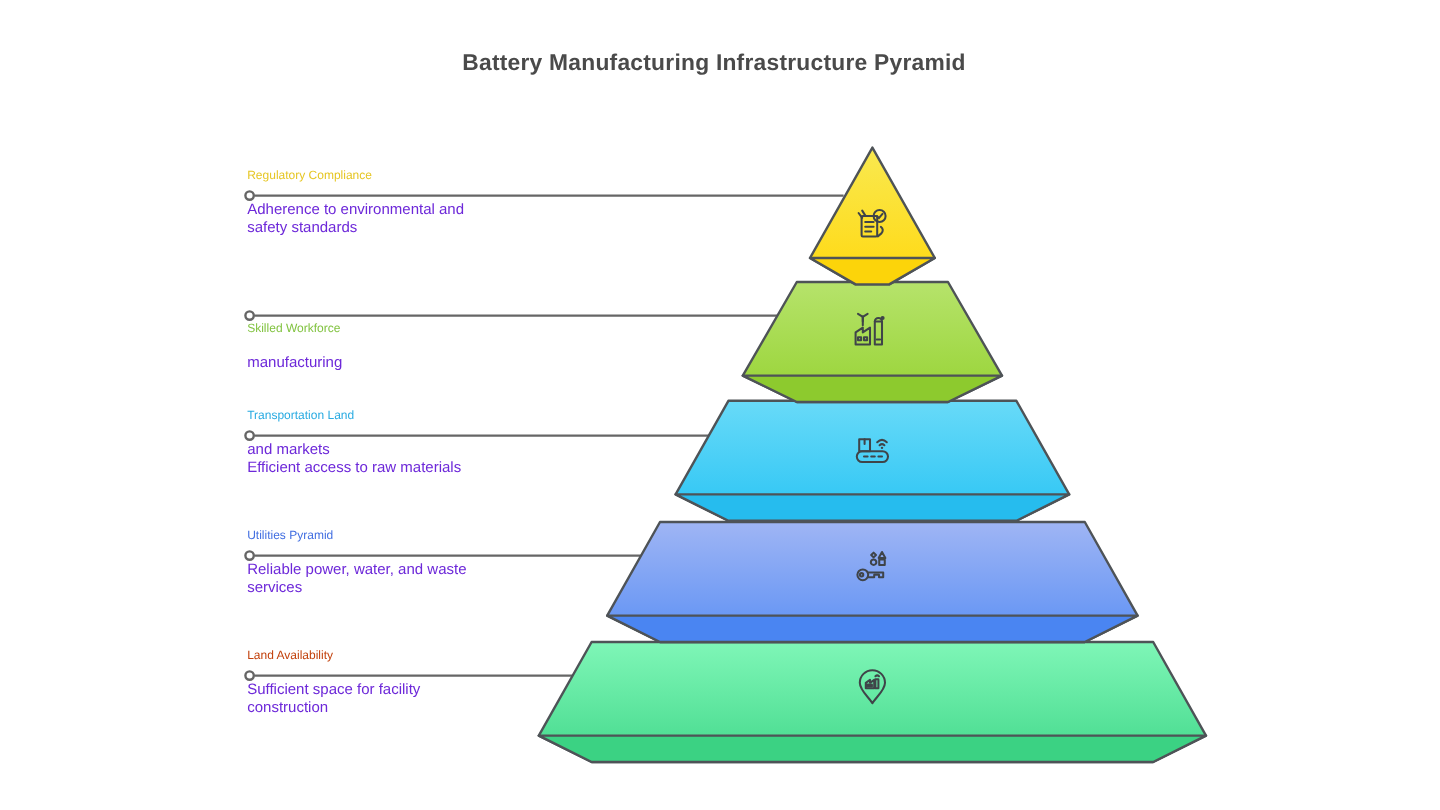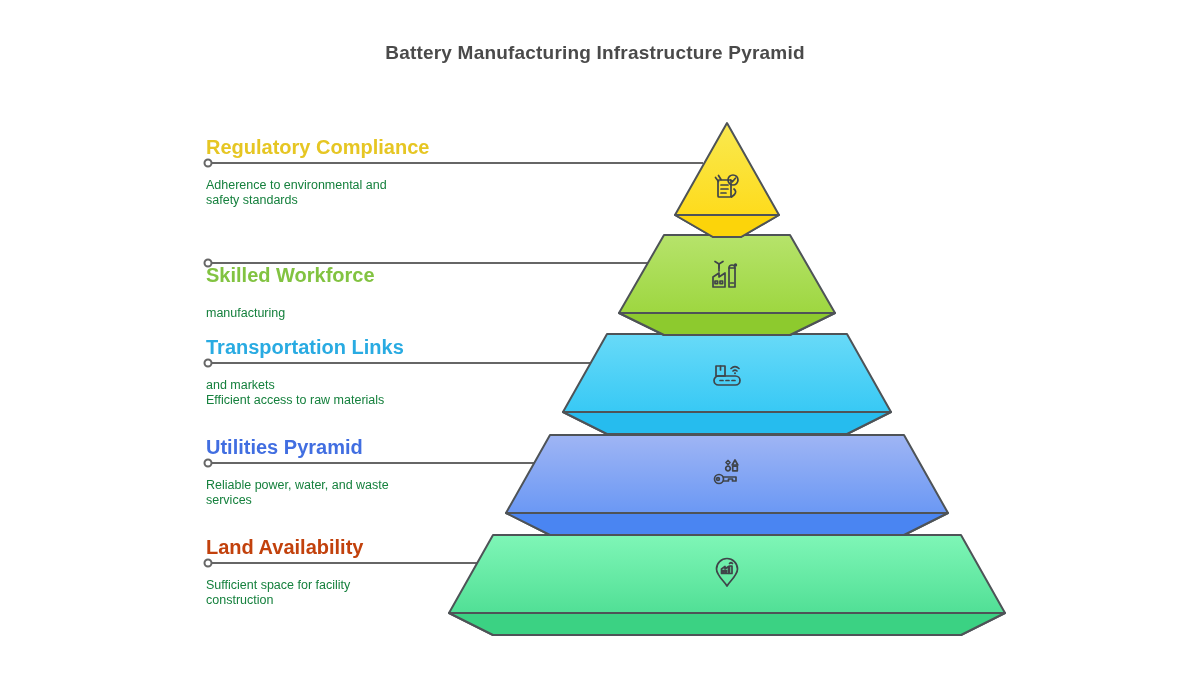"Regulatory Compliance" .label-title { font-size: 20px -> 10px; font-weight: 700 -> 400 }
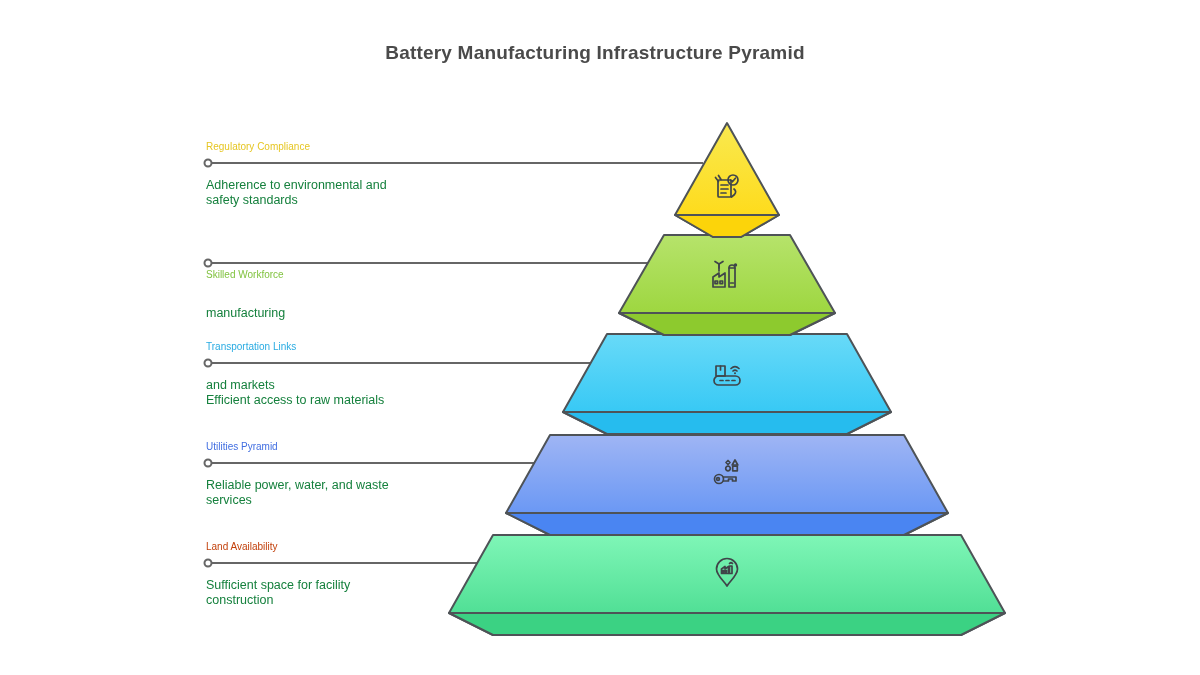"Adherence to environmental and" .label-desc { color: #15803d -> #6d28d9; margin-top: 21px -> 10px }
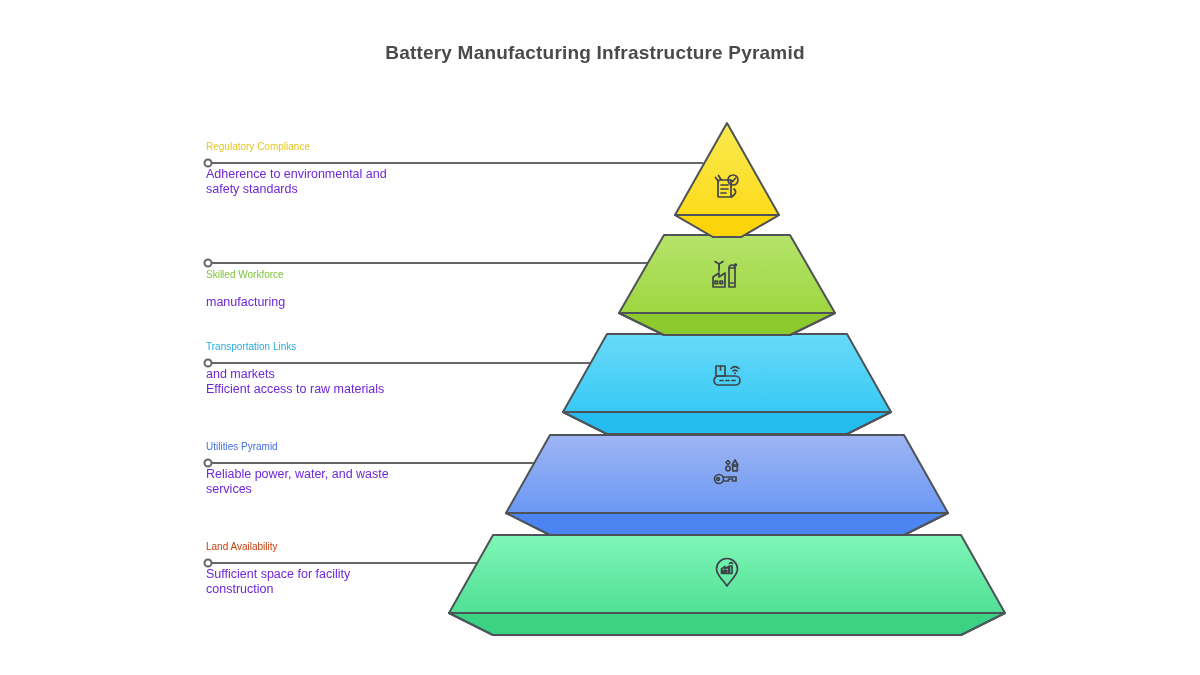"Transportation Links" div.label-title { text: Links -> Land }
